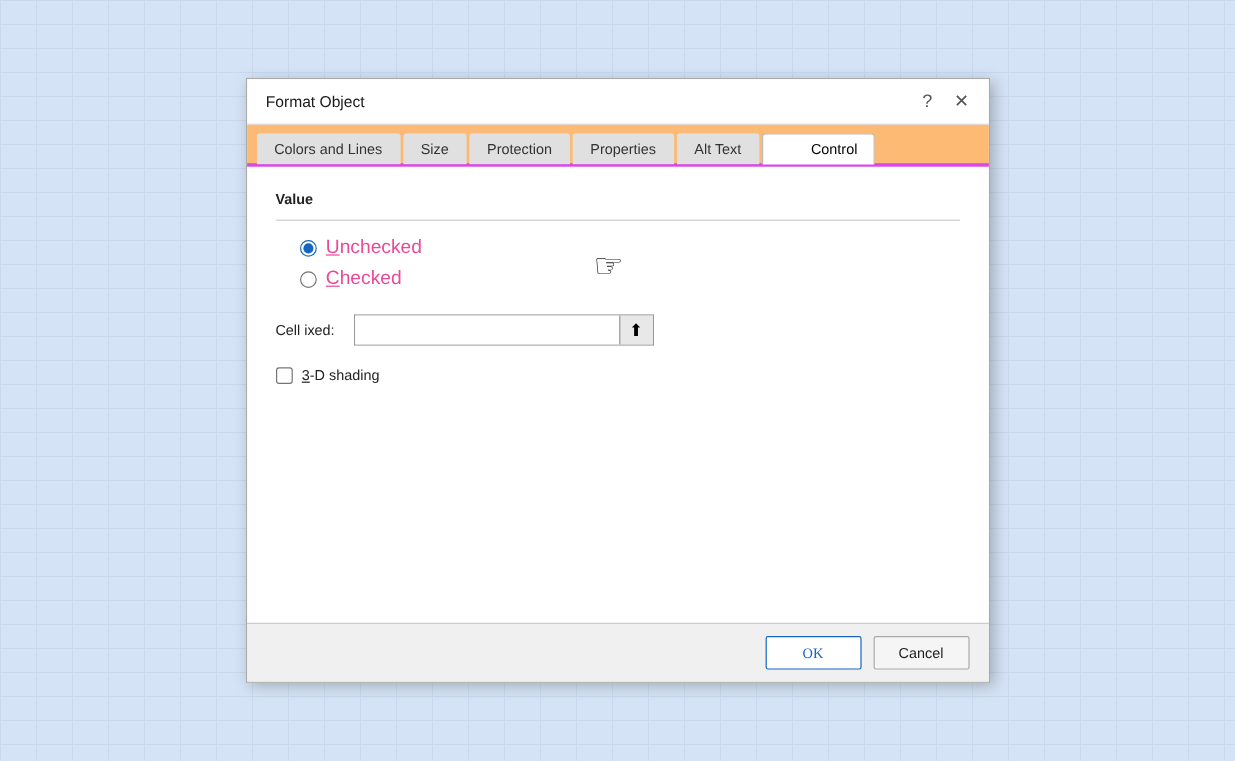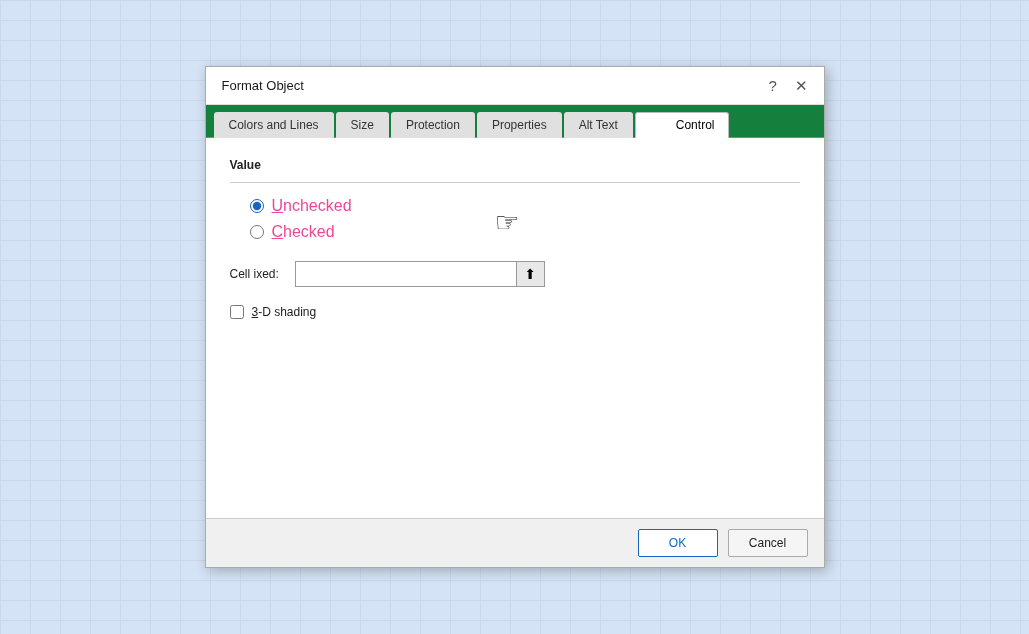"Colors and Lines" .tabs-bar { background: #15803d -> #fdba74; border-bottom: 1px solid #d946ef -> 3px solid #d946ef }
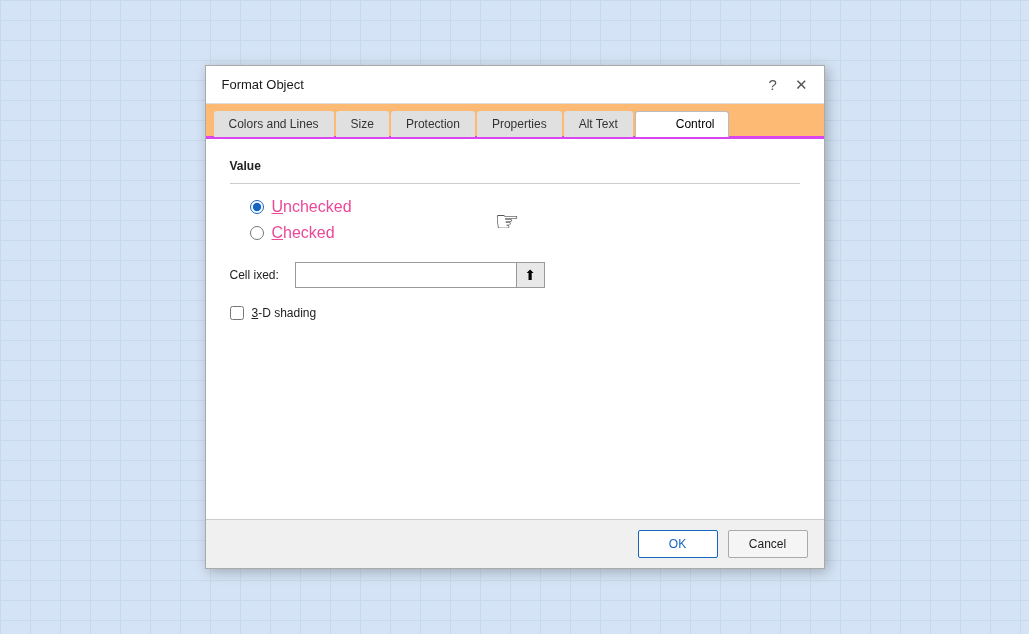"OK" .footer-btn.primary { font-family: none -> Liberation Serif, serif }
